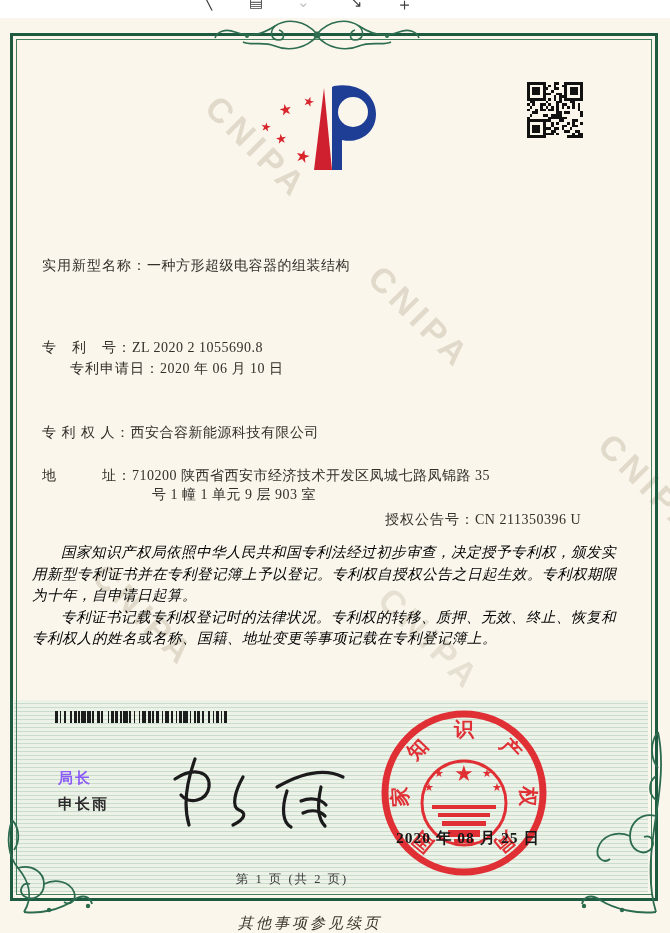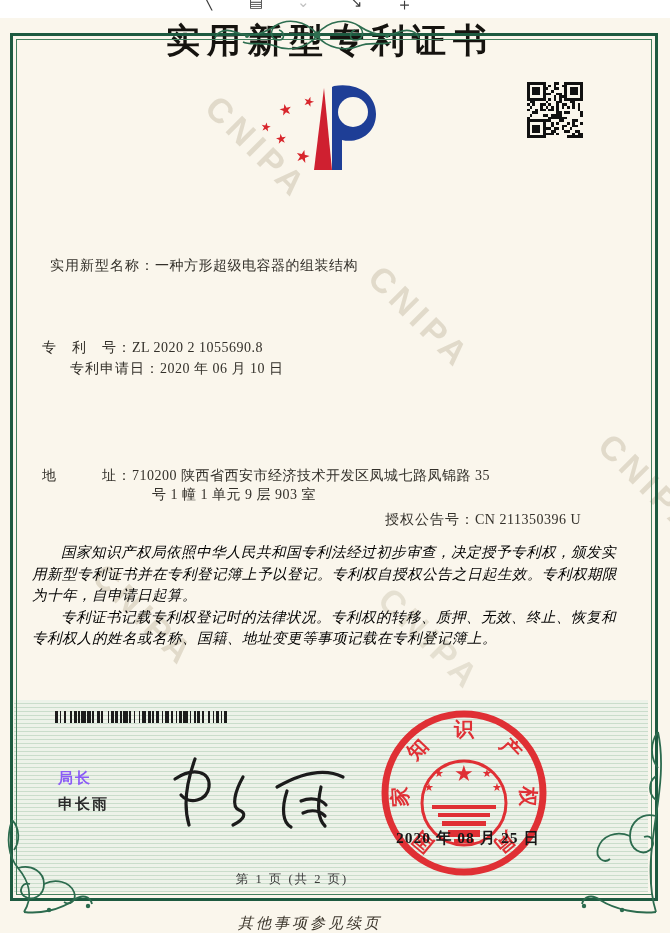"实用新型专利证书" div { html: <div>实用新型专利证书</div> -> none }
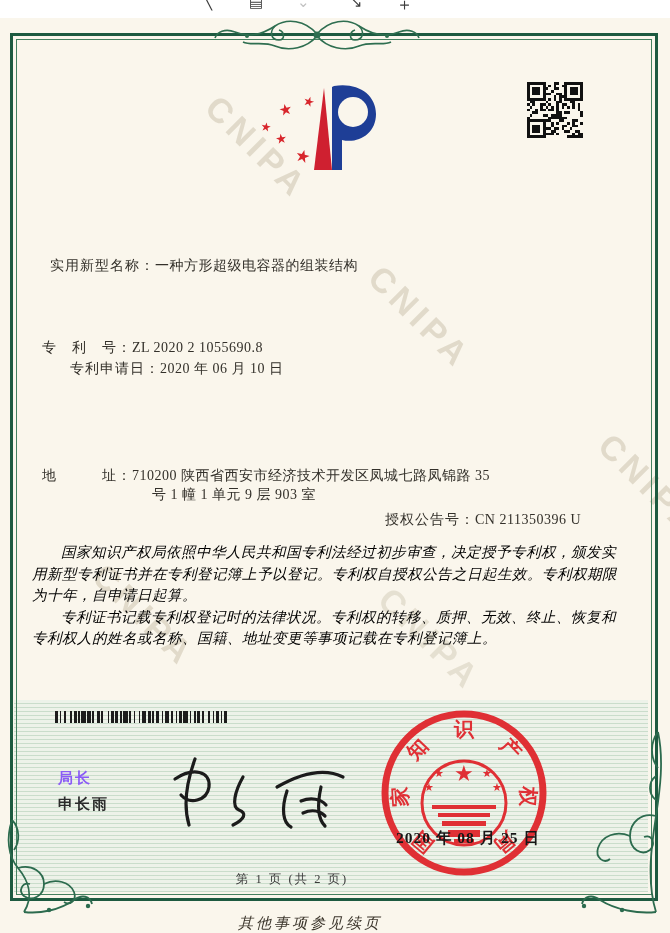"实用新型名称：一种方形超级电容器的组装结构" #r-name { left: 50px -> 42px }
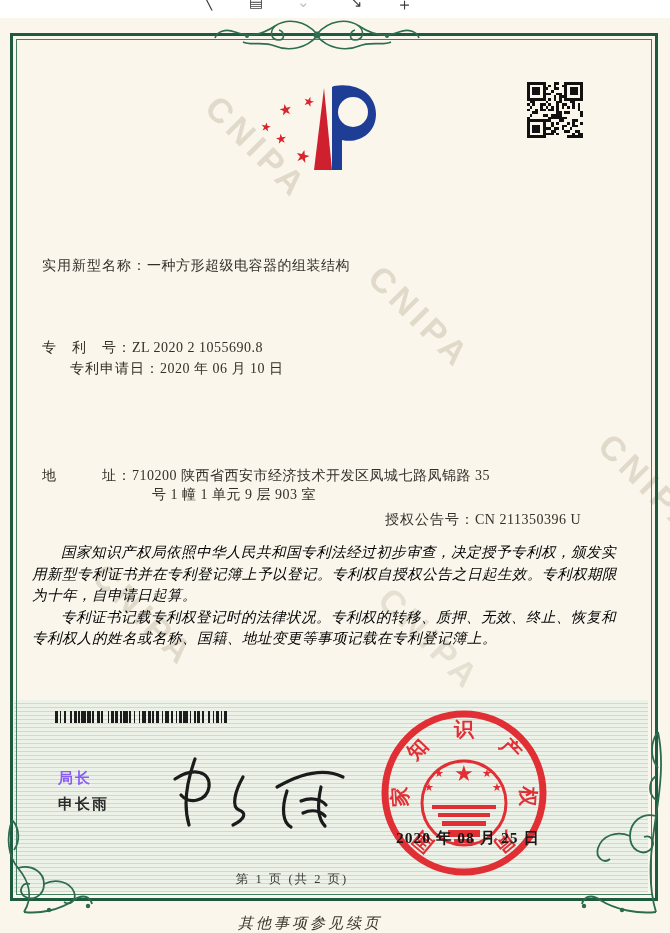"专 利 权 人：西安合容新能源科技有限公司" div.txt { html: none -> <div> <span>专 利 权 人：</span><span>西安合容新能源科技有限公司</span> </div> }
